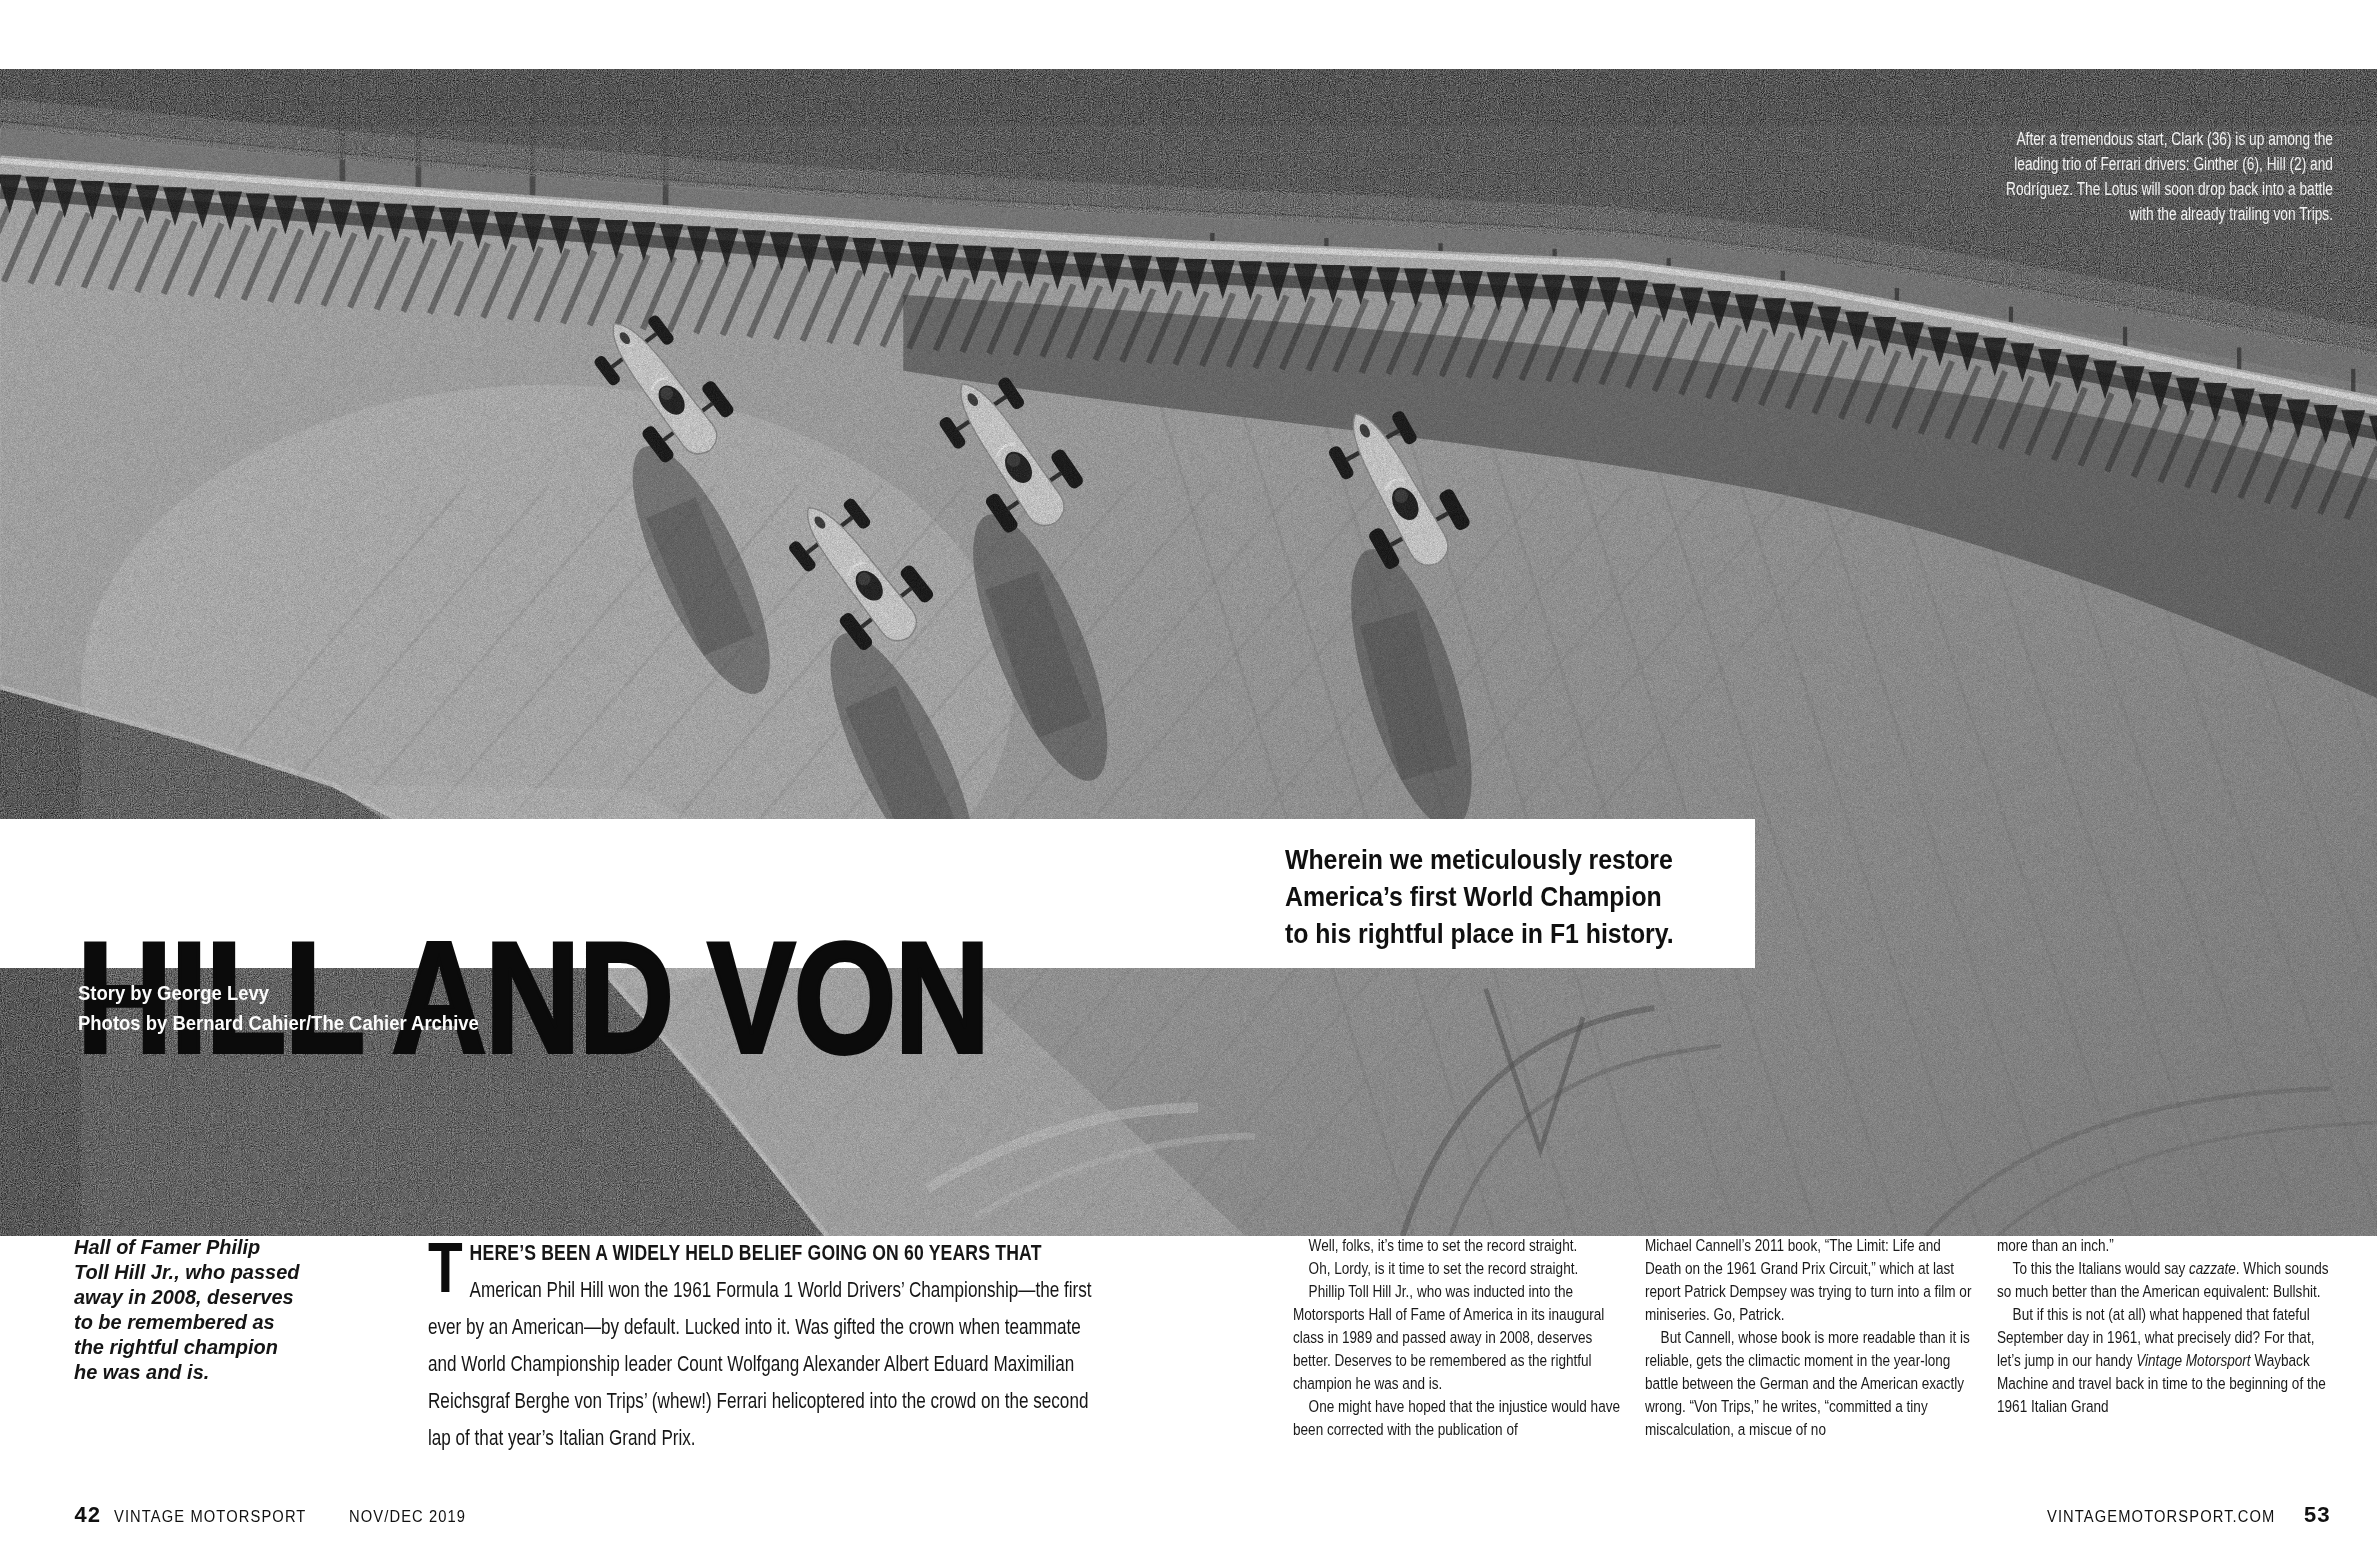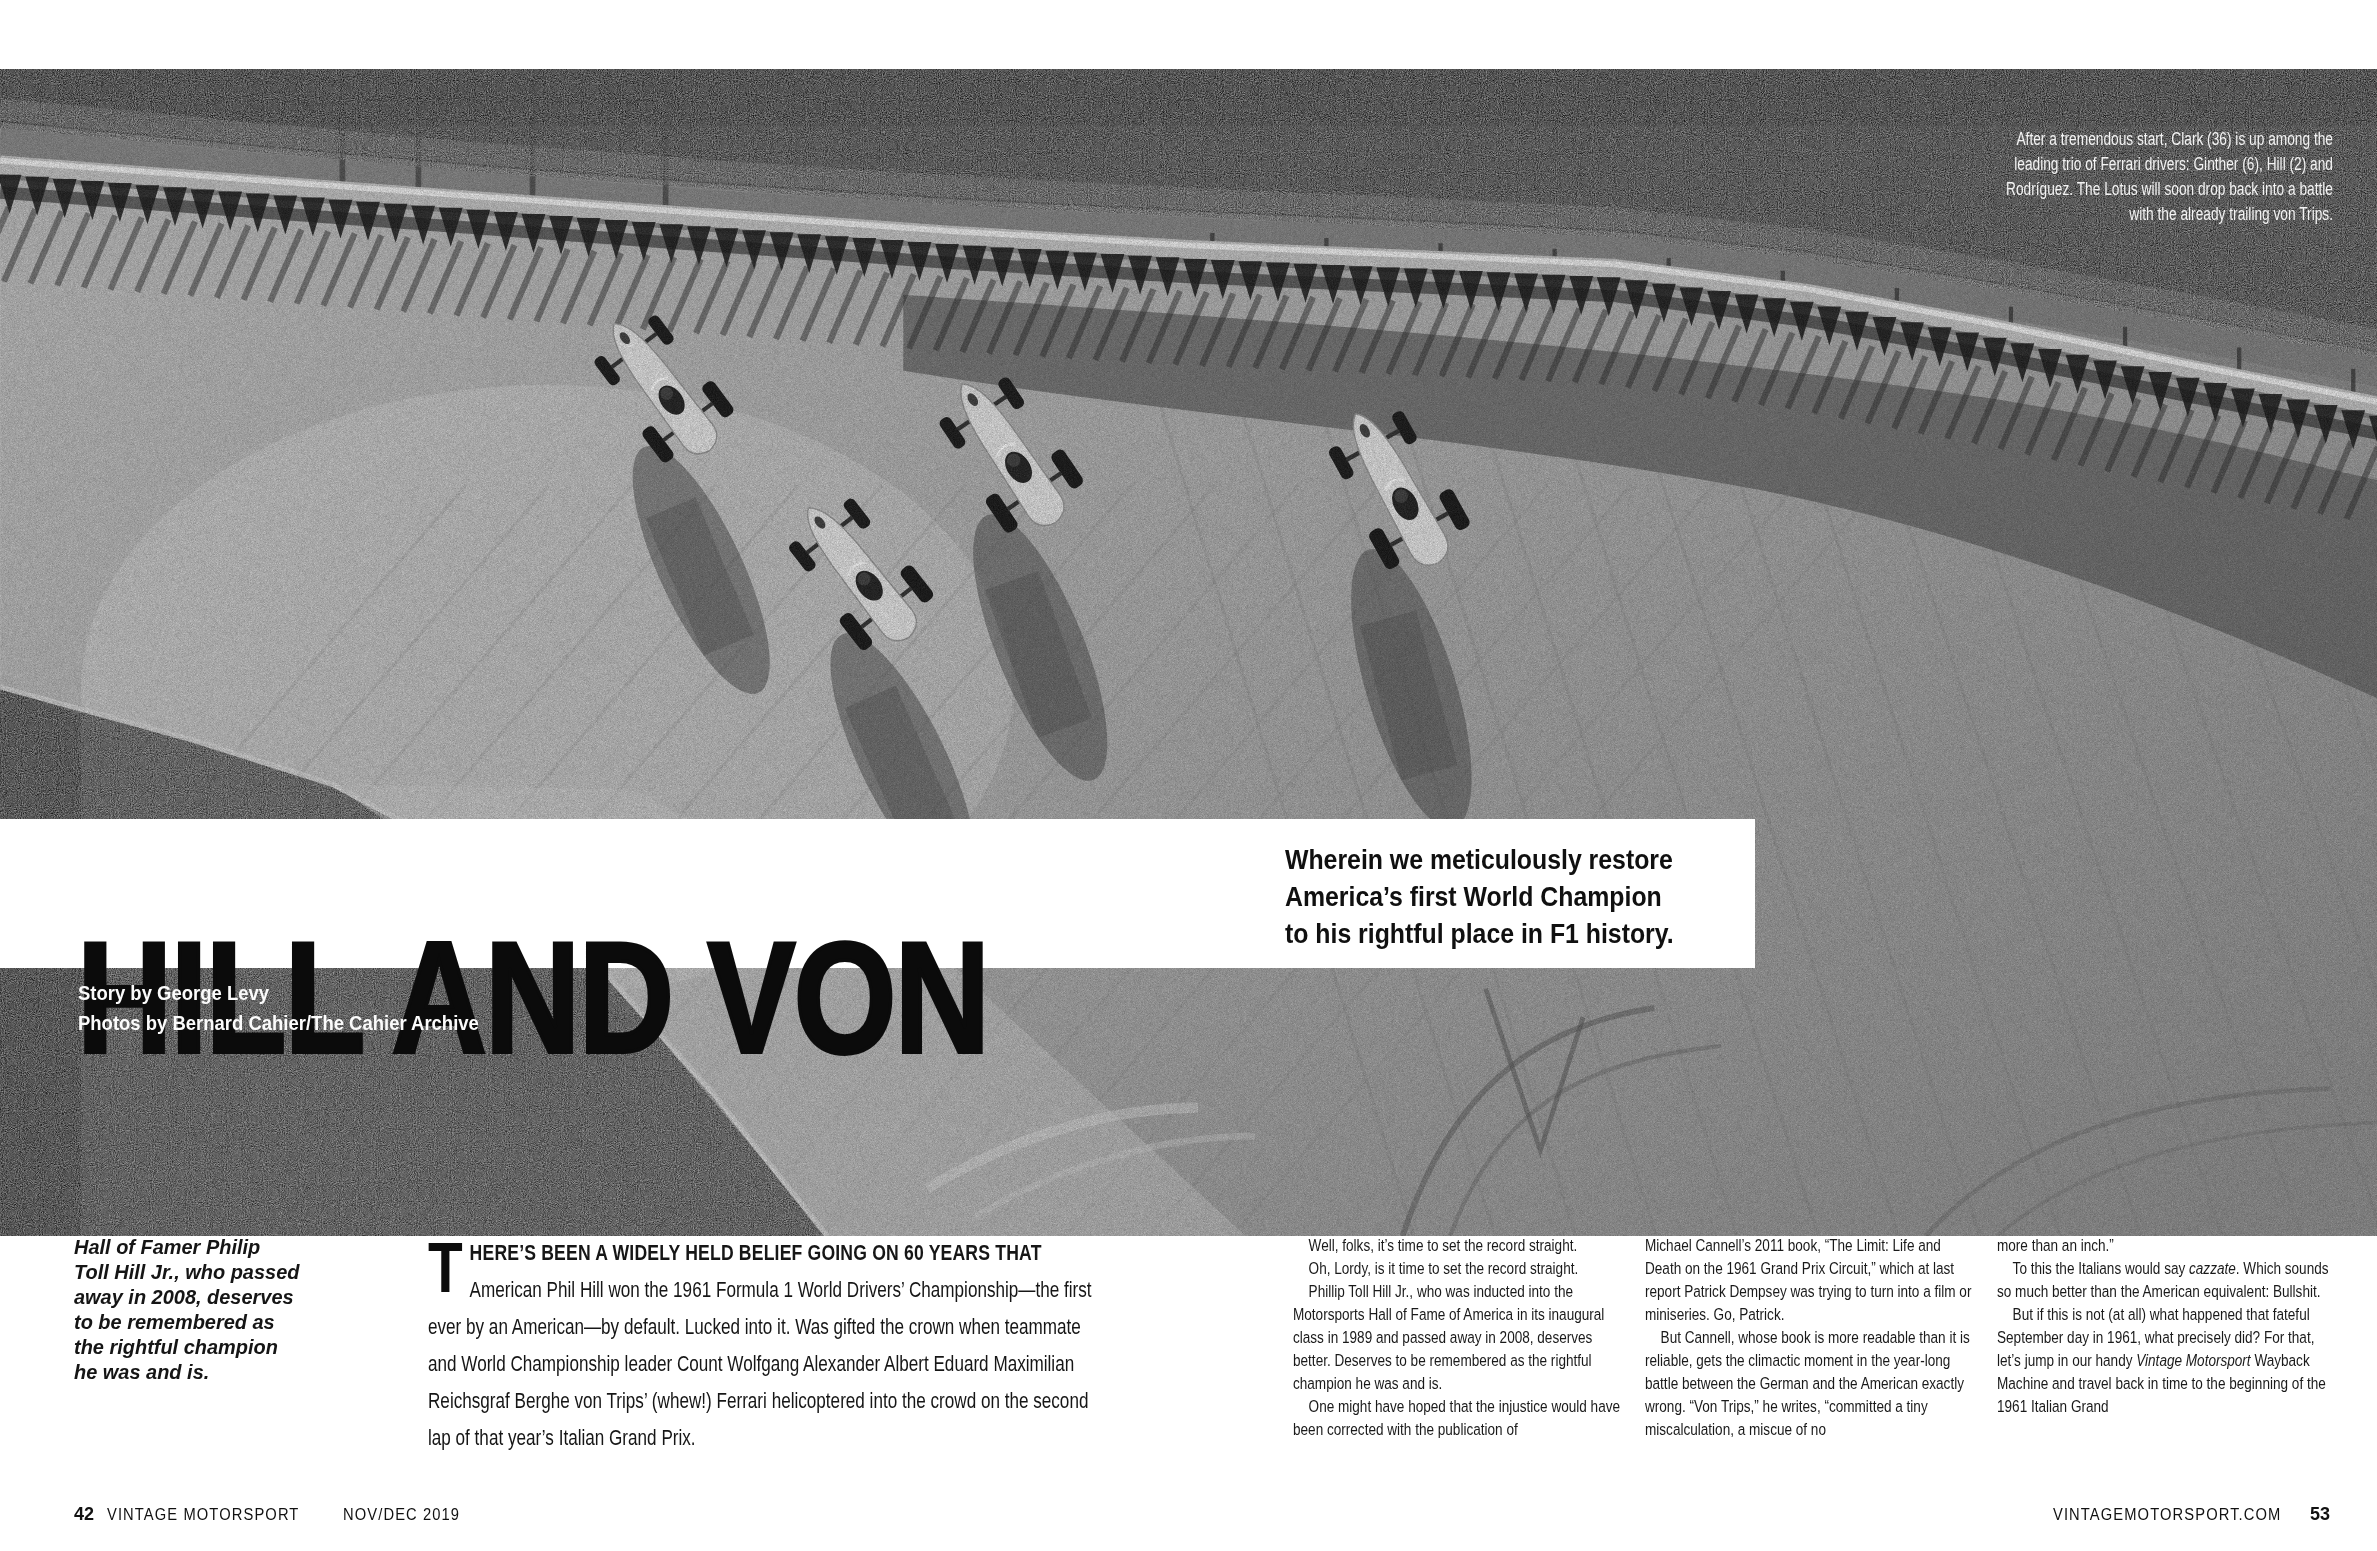"42" .pagenum { font-family: none -> Liberation Mono, monospace; font-size: 18px -> 22px }
